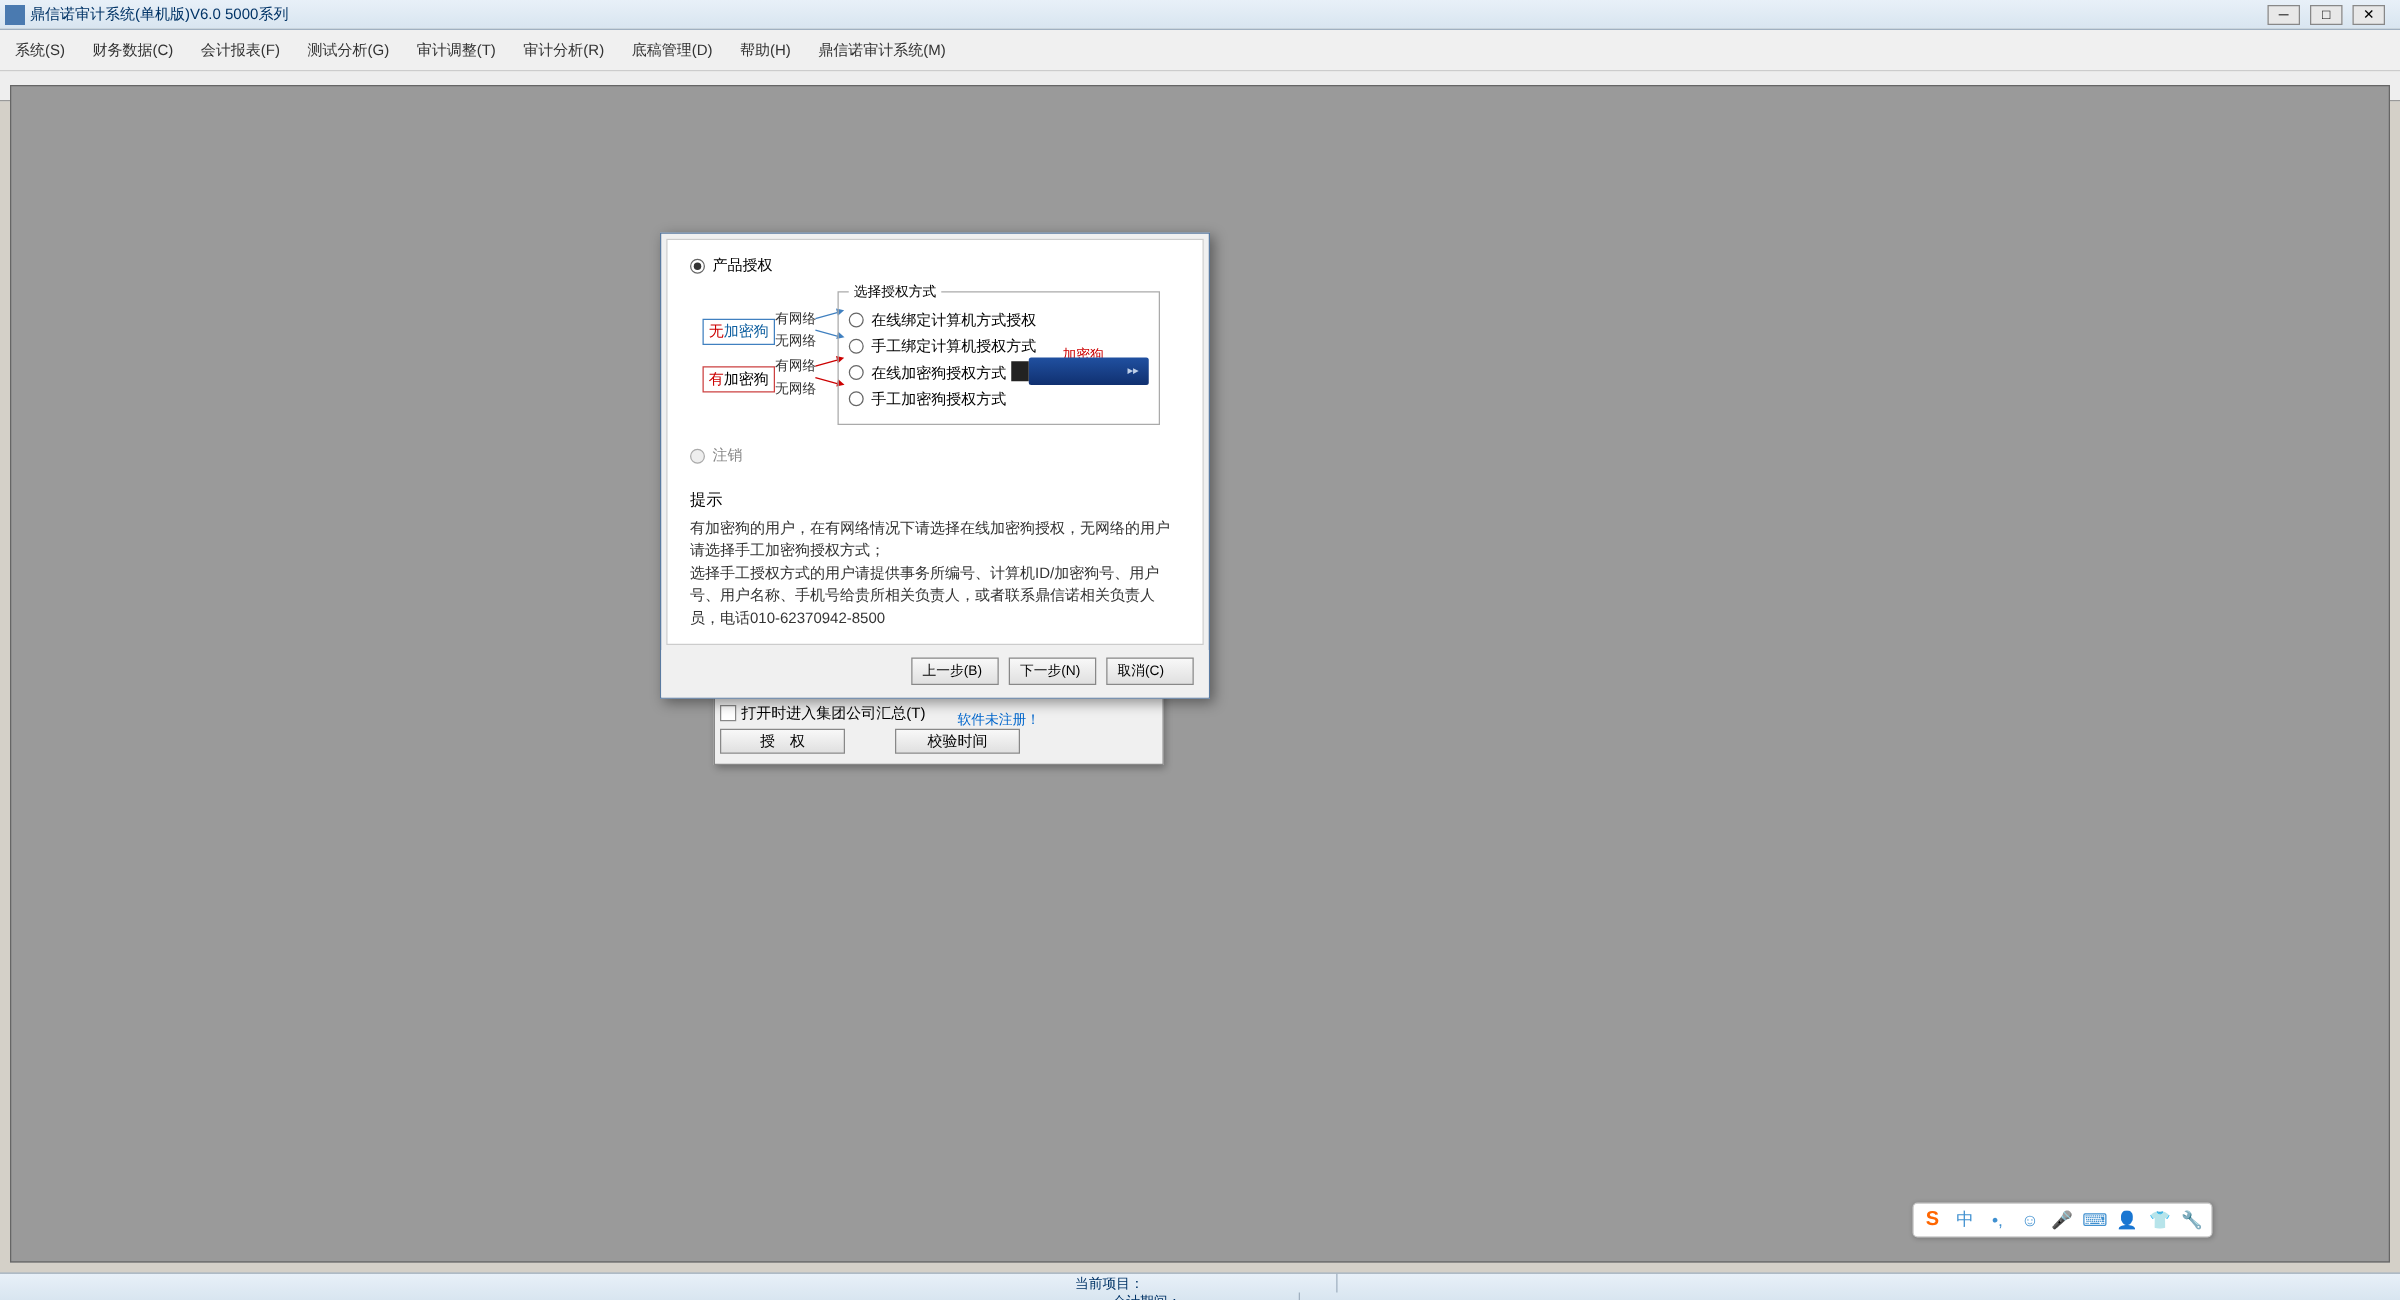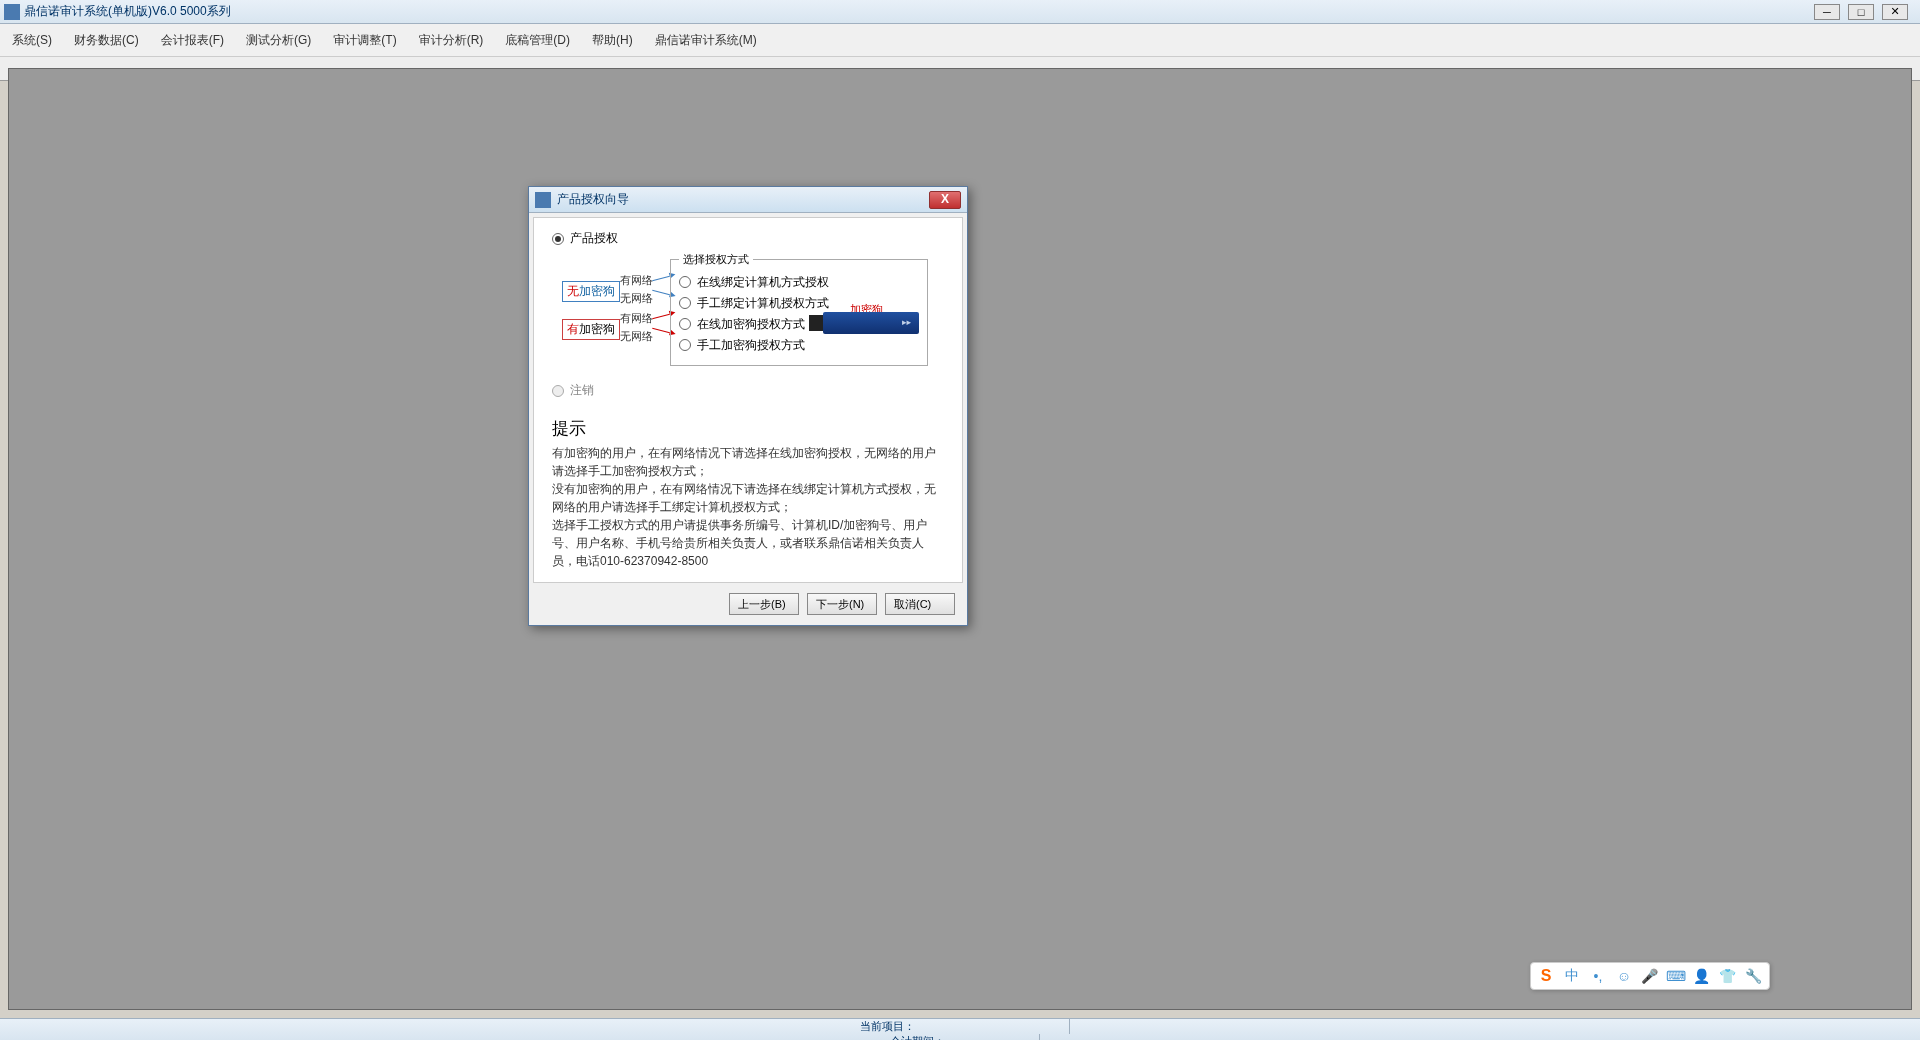"产品授权向导" div.modal-titlebar { html: <div> <div></div> <span>产品授权向导</span> <div></div> <div>X</div> </div> -> none }
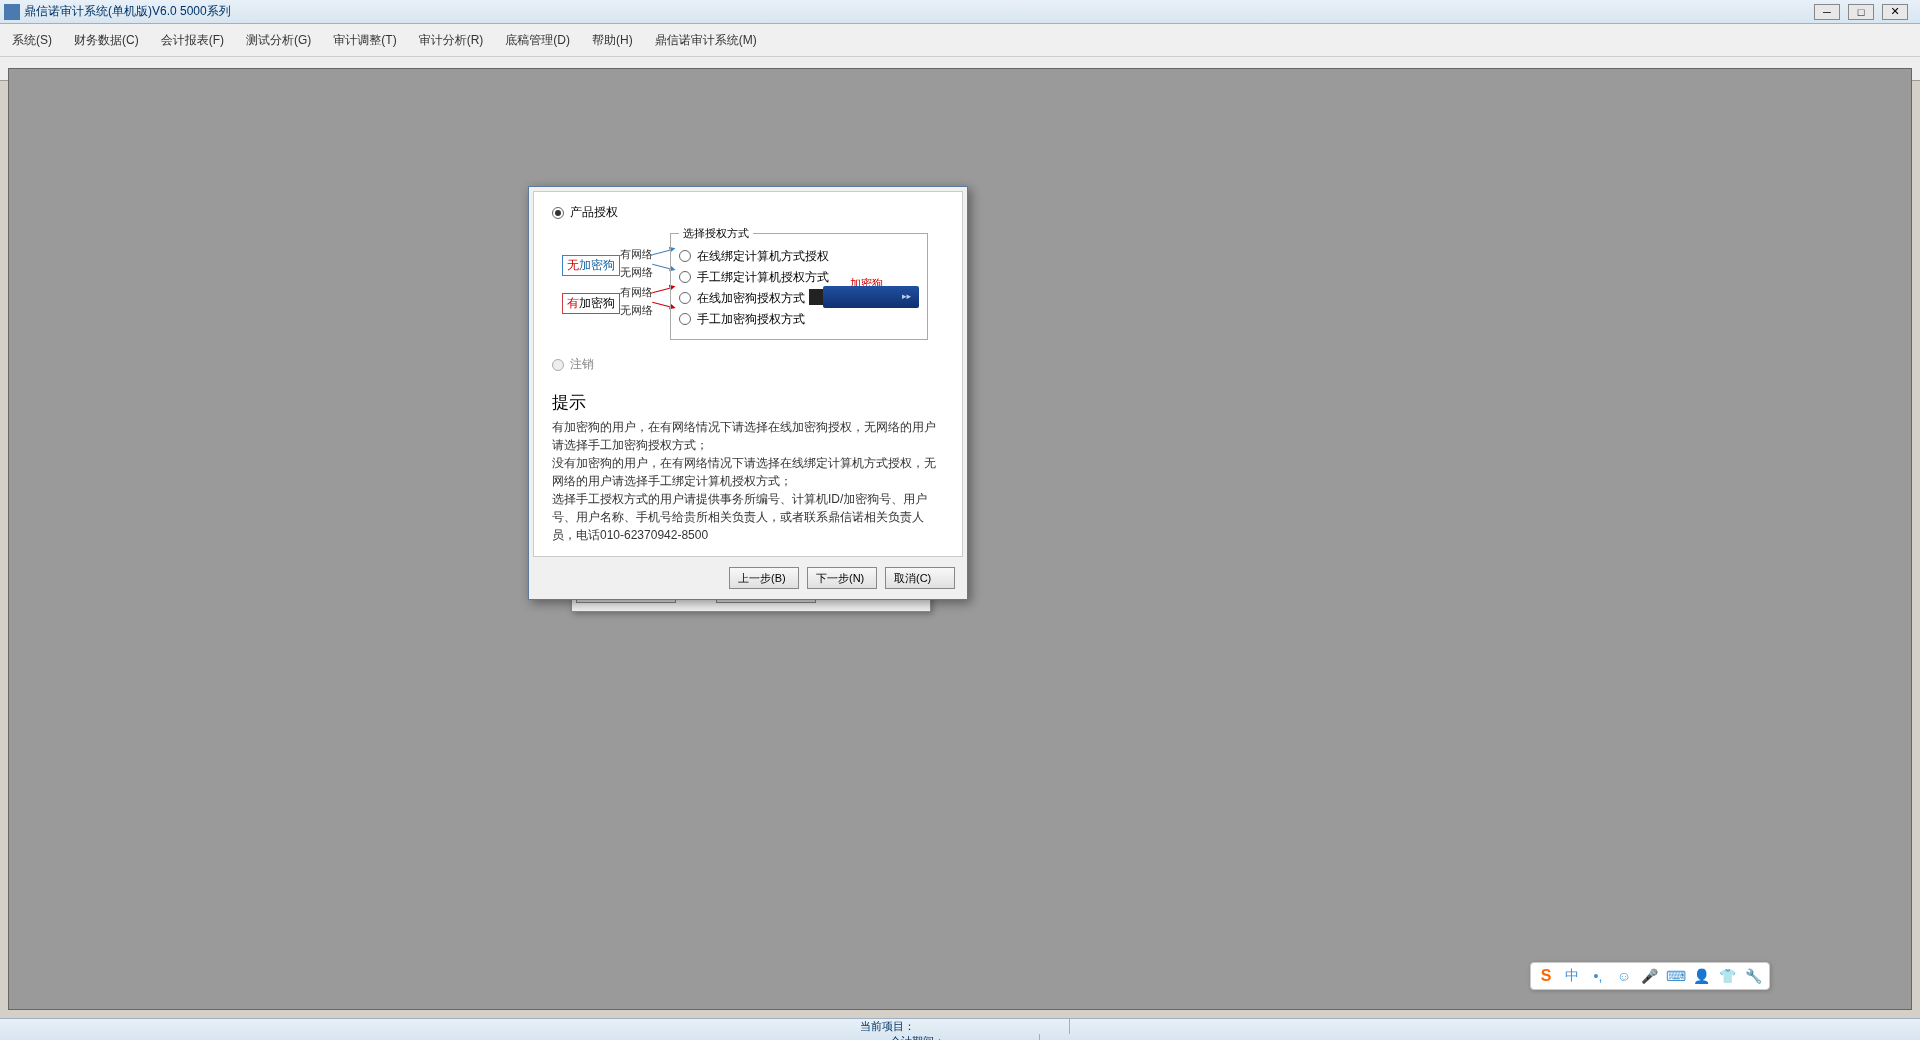"提示" .hint-title { font-size: 17px -> 13px }
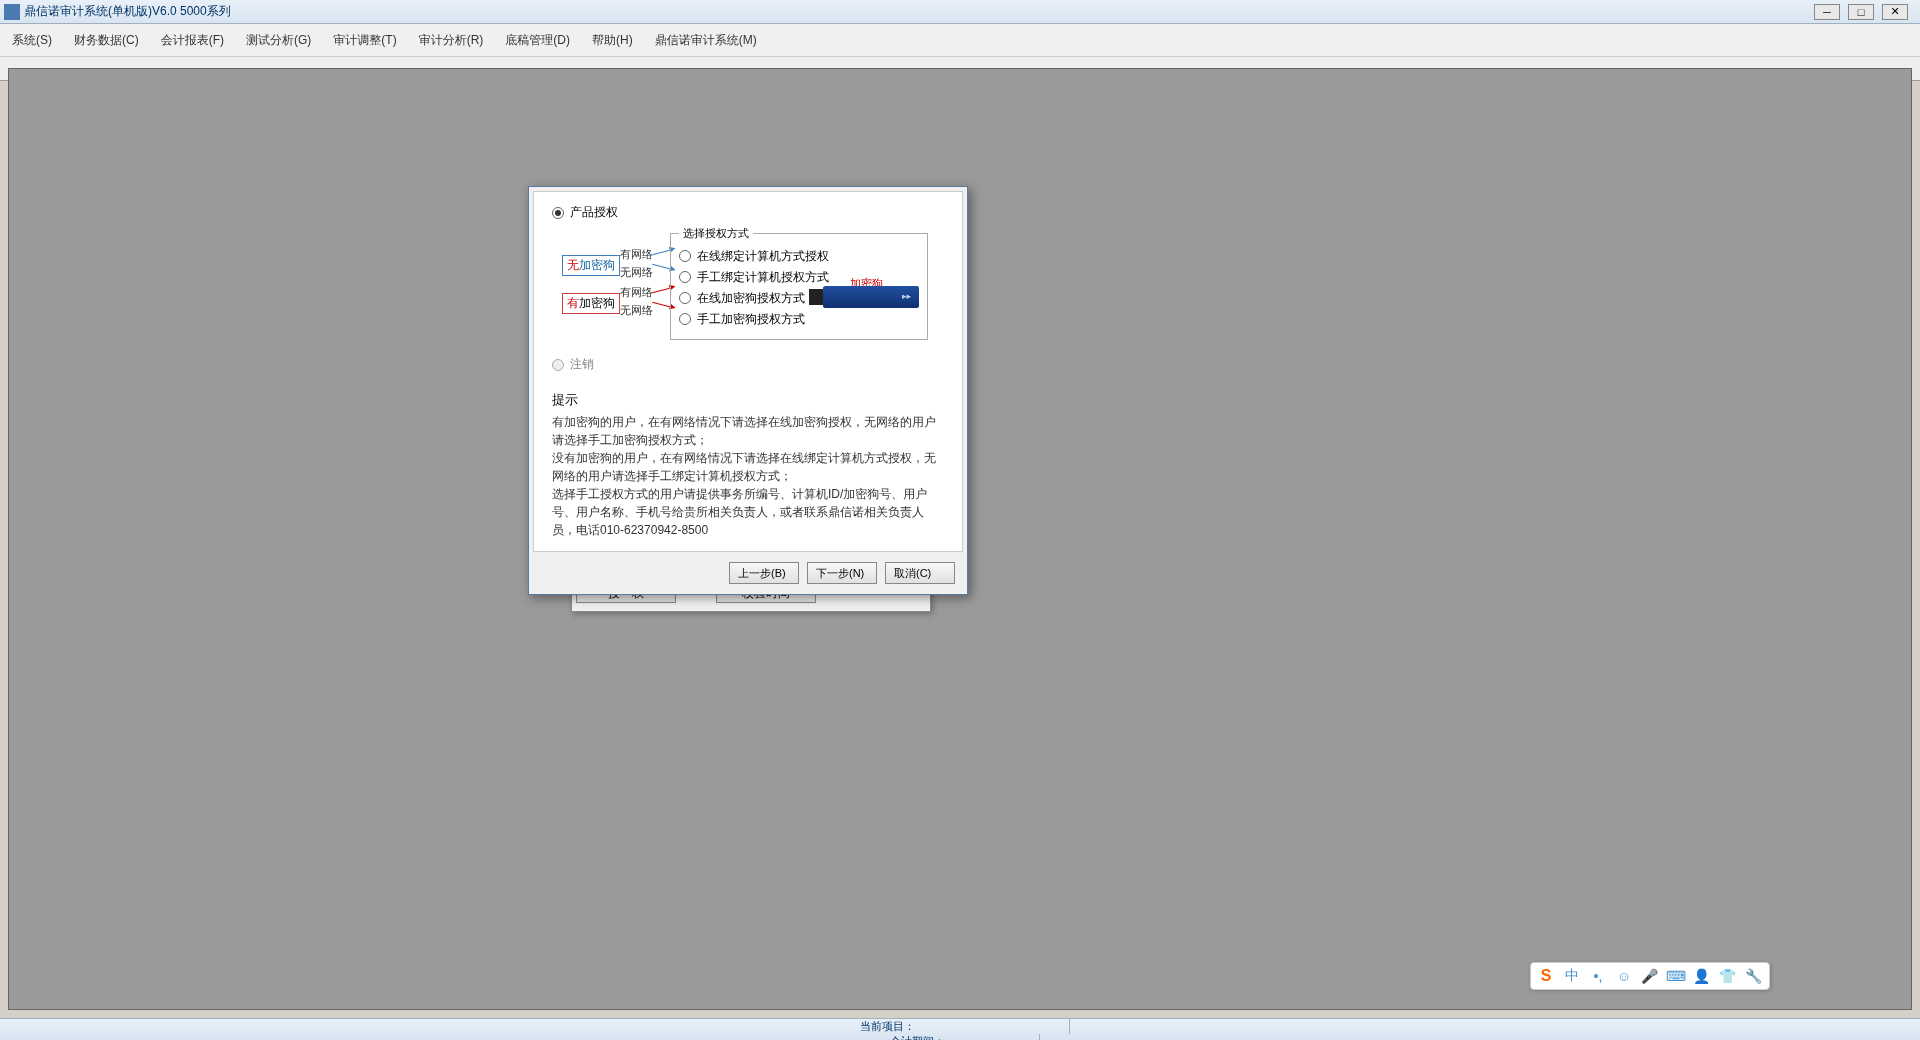"没有加密狗的用户，在有网络情况下请选择在线绑定计算机方式授权，无网络的用户请选择" div { html: <div>没有加密狗的用户，在有网络情况下请选择在线绑定计算机方式授权，无网络的用户请选择手工绑定计算机授权方式；</div> -> none }
